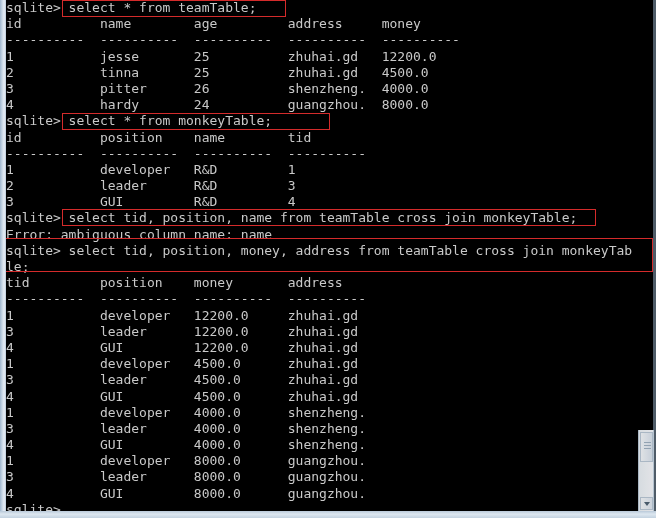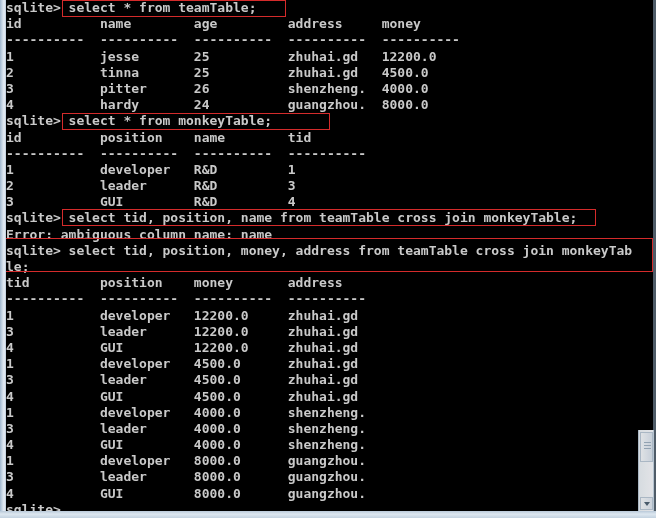"sqlite> select * from teamTable;" .line { font-weight: bold -> none }
